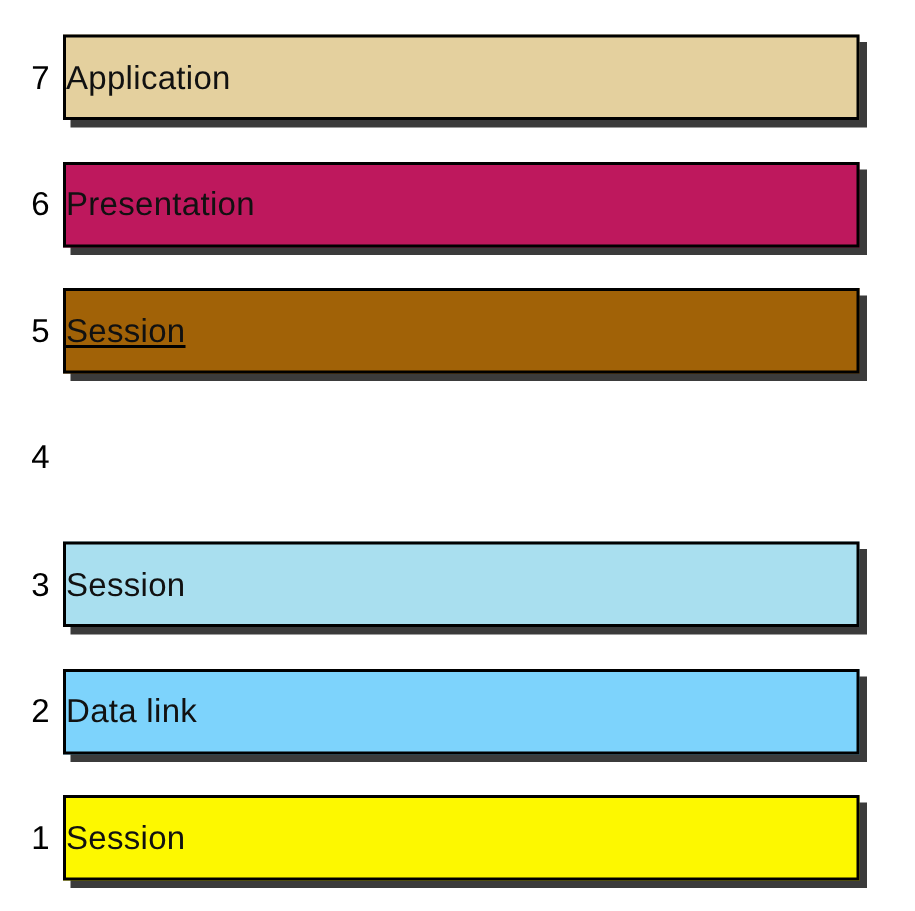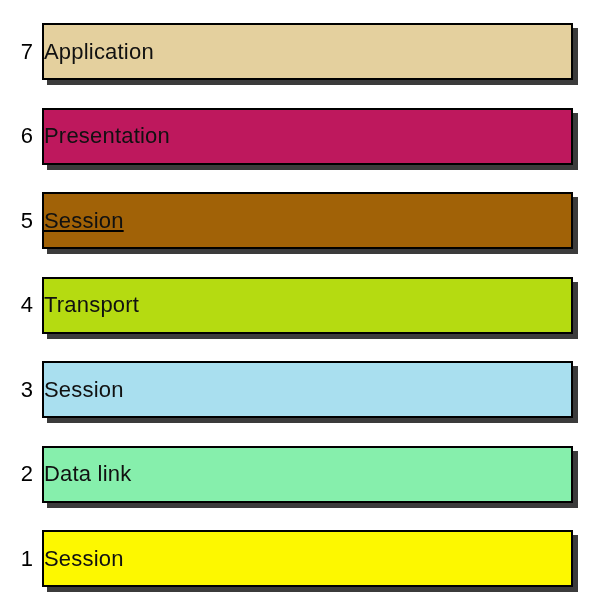"Transport" div.bar { html: <div> <span>Transport</span> </div> -> none }
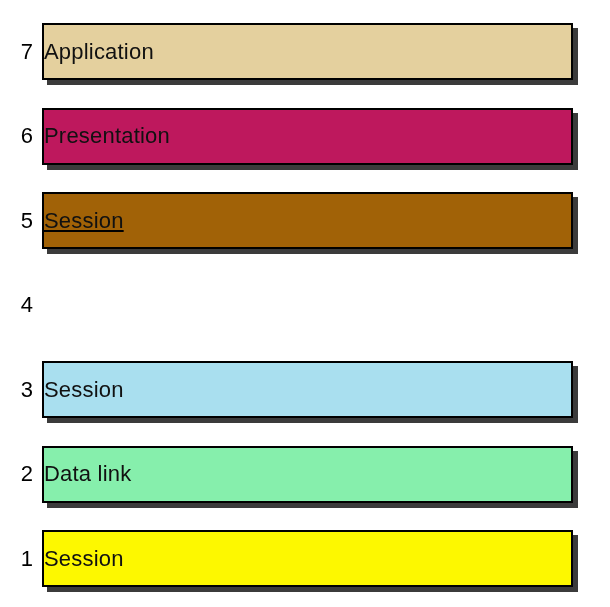"Data link" div.bar { background-color: #86efac -> #7dd3fc }
